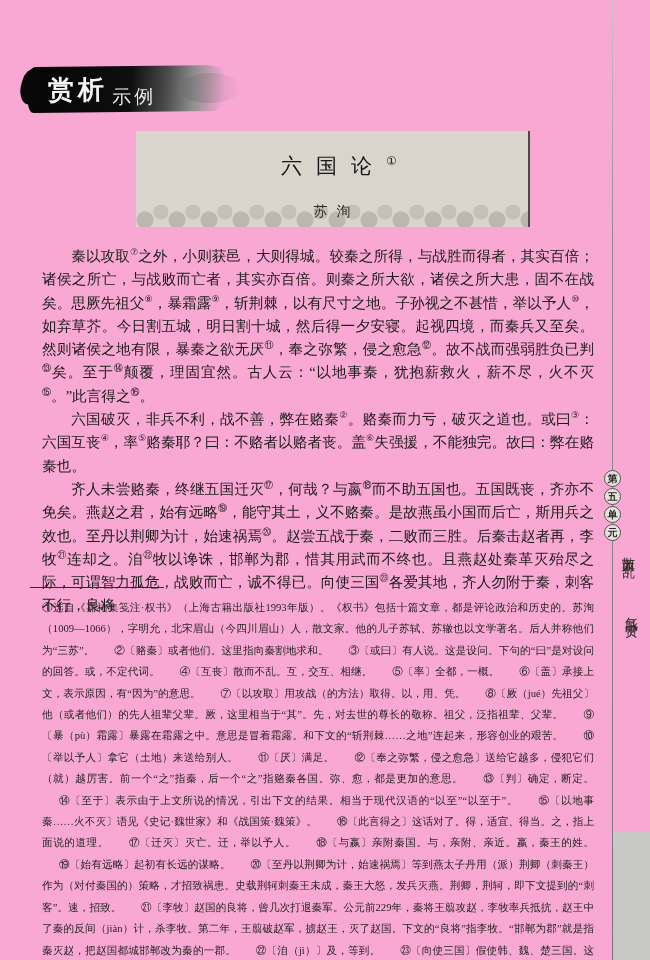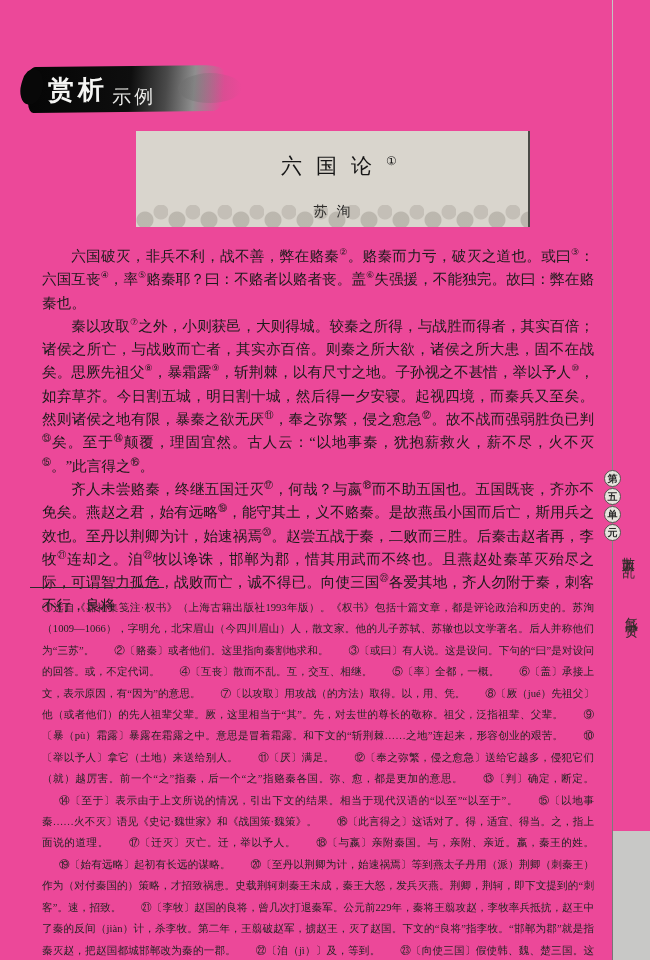"赏析" .page { background: #ec4899 -> #f9a8d4 }
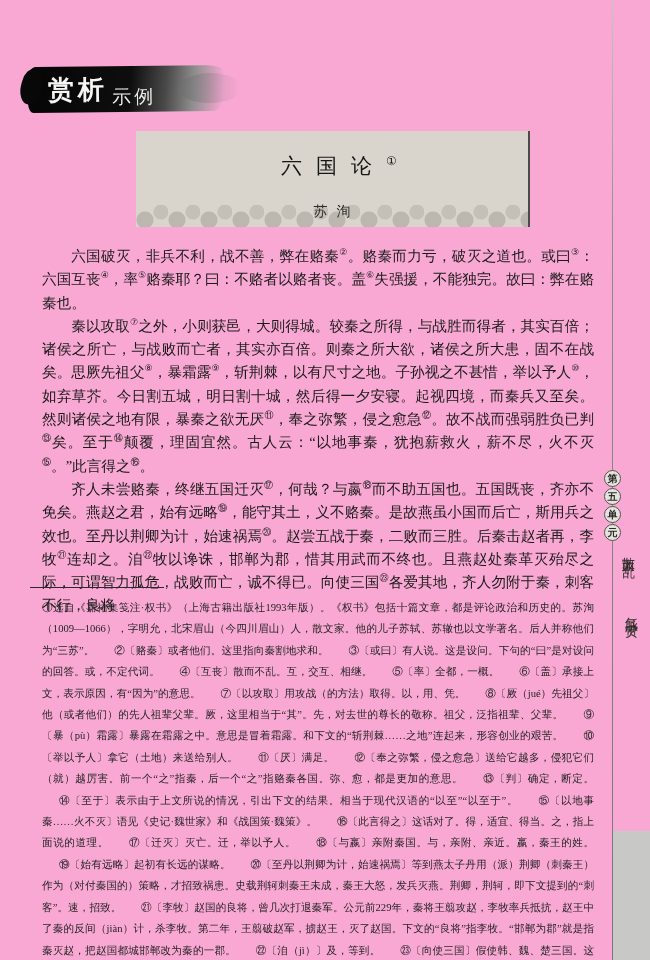"六国破灭，非兵不利，战不善，弊在赂秦②。赂秦而力亏，破灭之道也。或曰③：六国互丧" p { order: before "秦以攻取⑦之外，小则获邑，大则得城。较秦之所得，与战胜而得者，其实百倍；诸侯之所" -> after "秦以攻取⑦之外，小则获邑，大则得城。较秦之所得，与战胜而得者，其实百倍；诸侯之所" }
